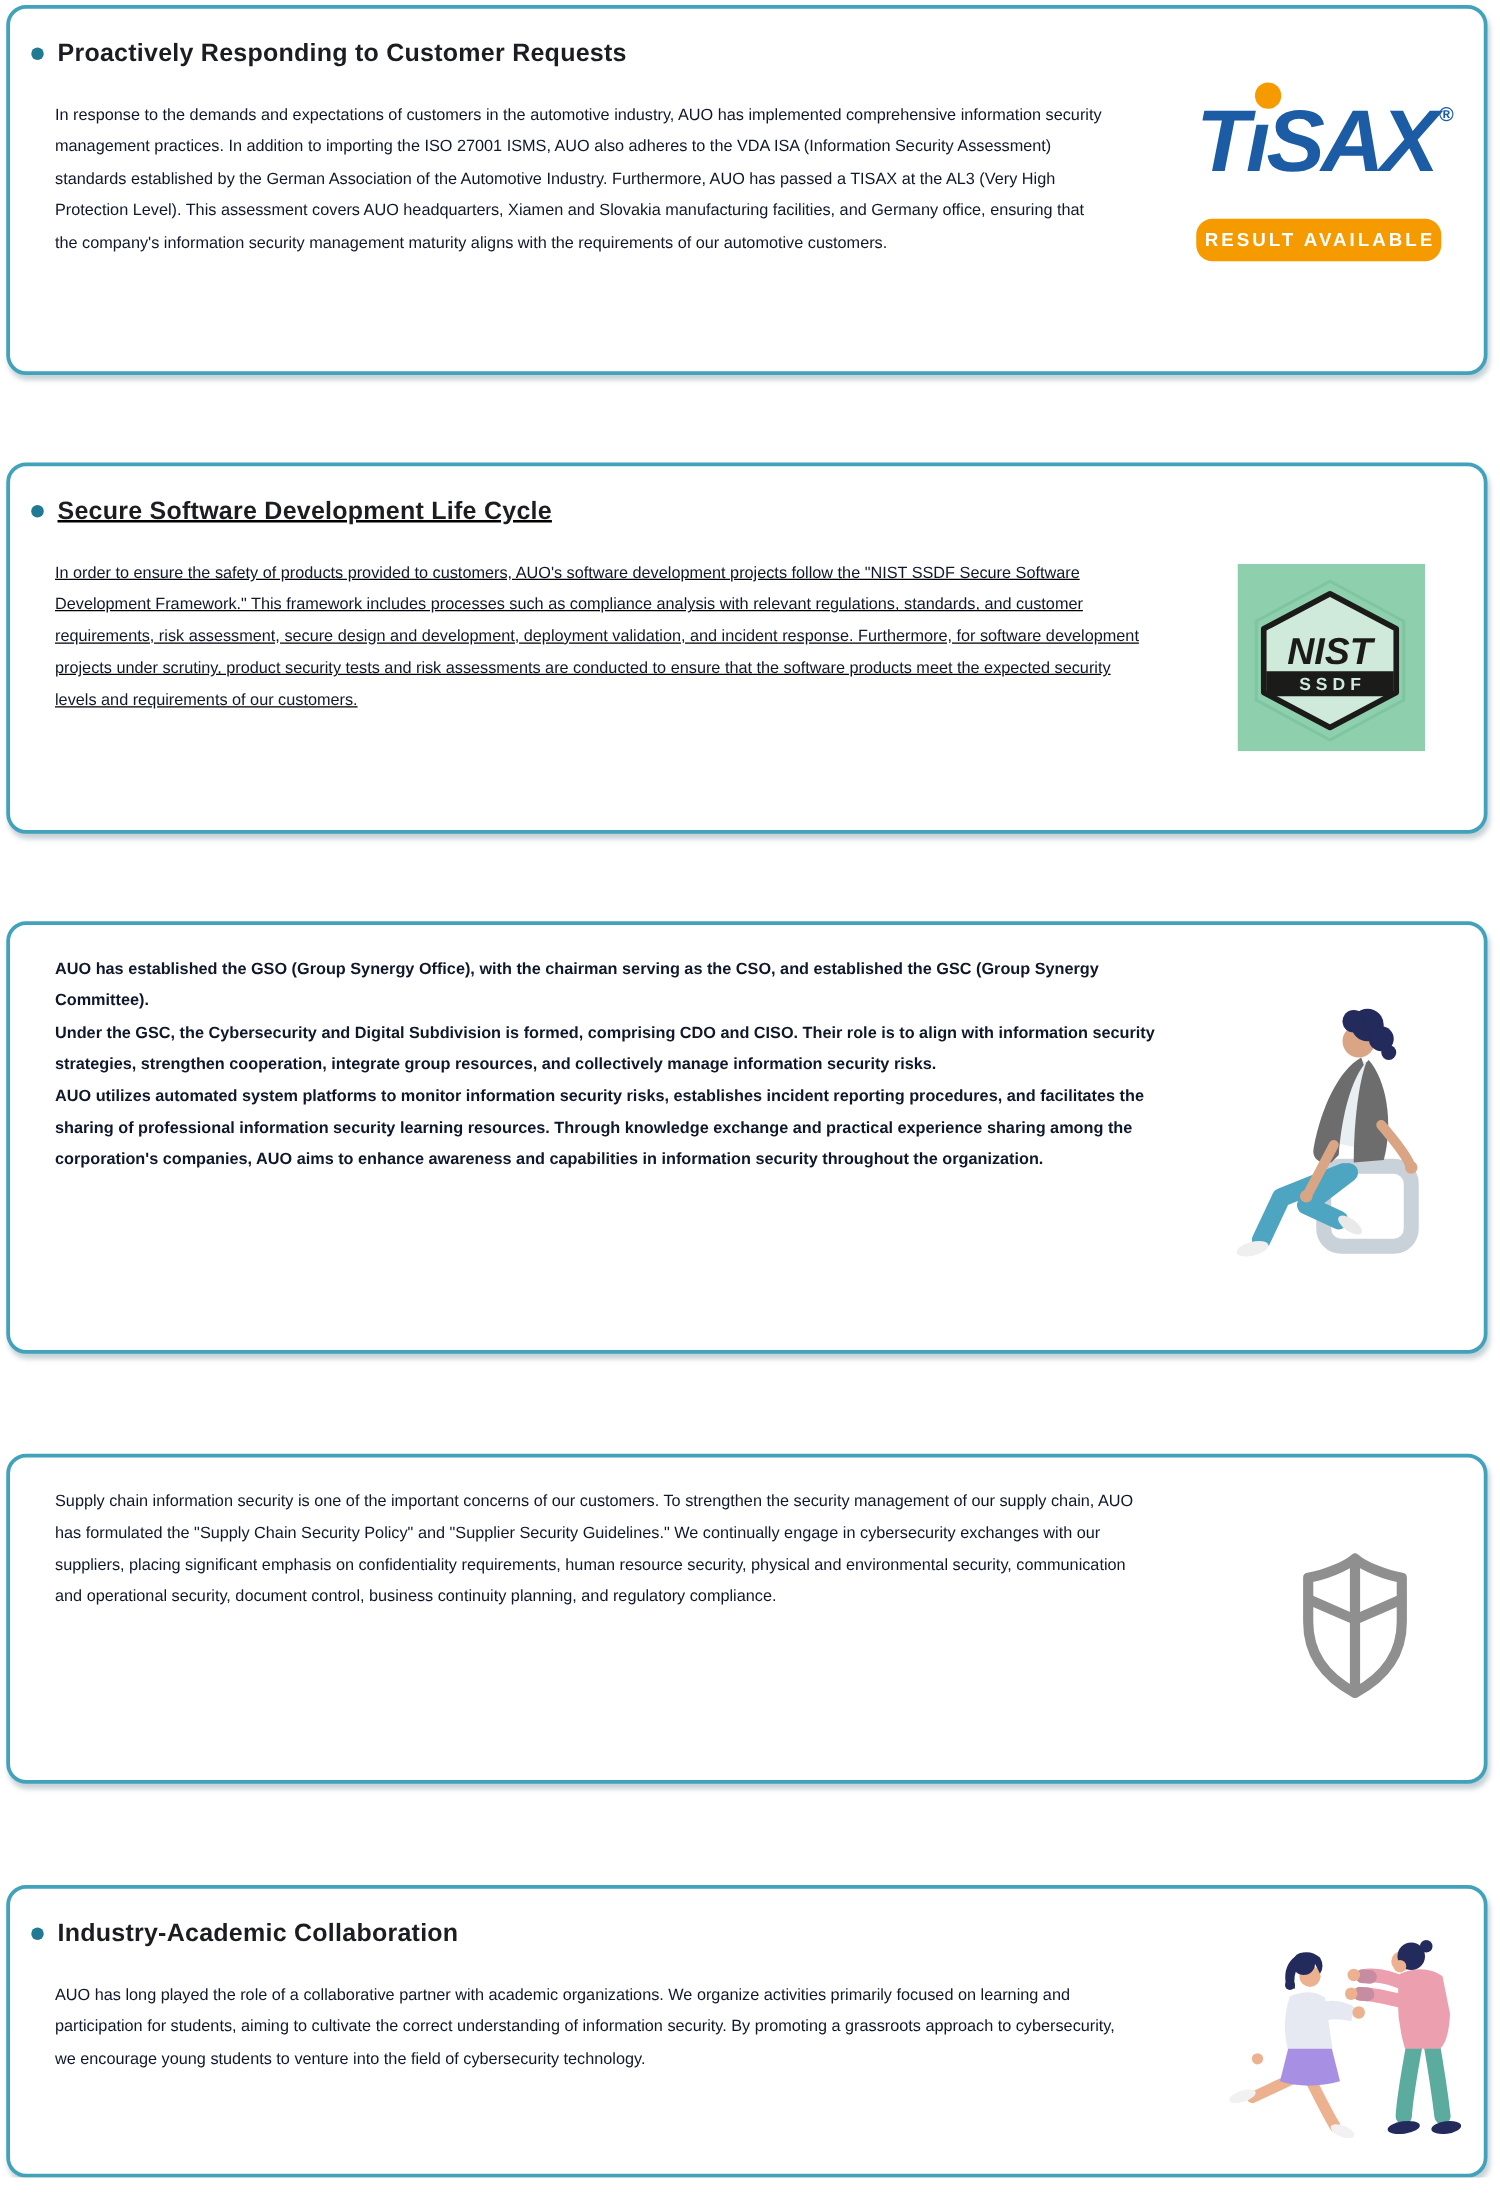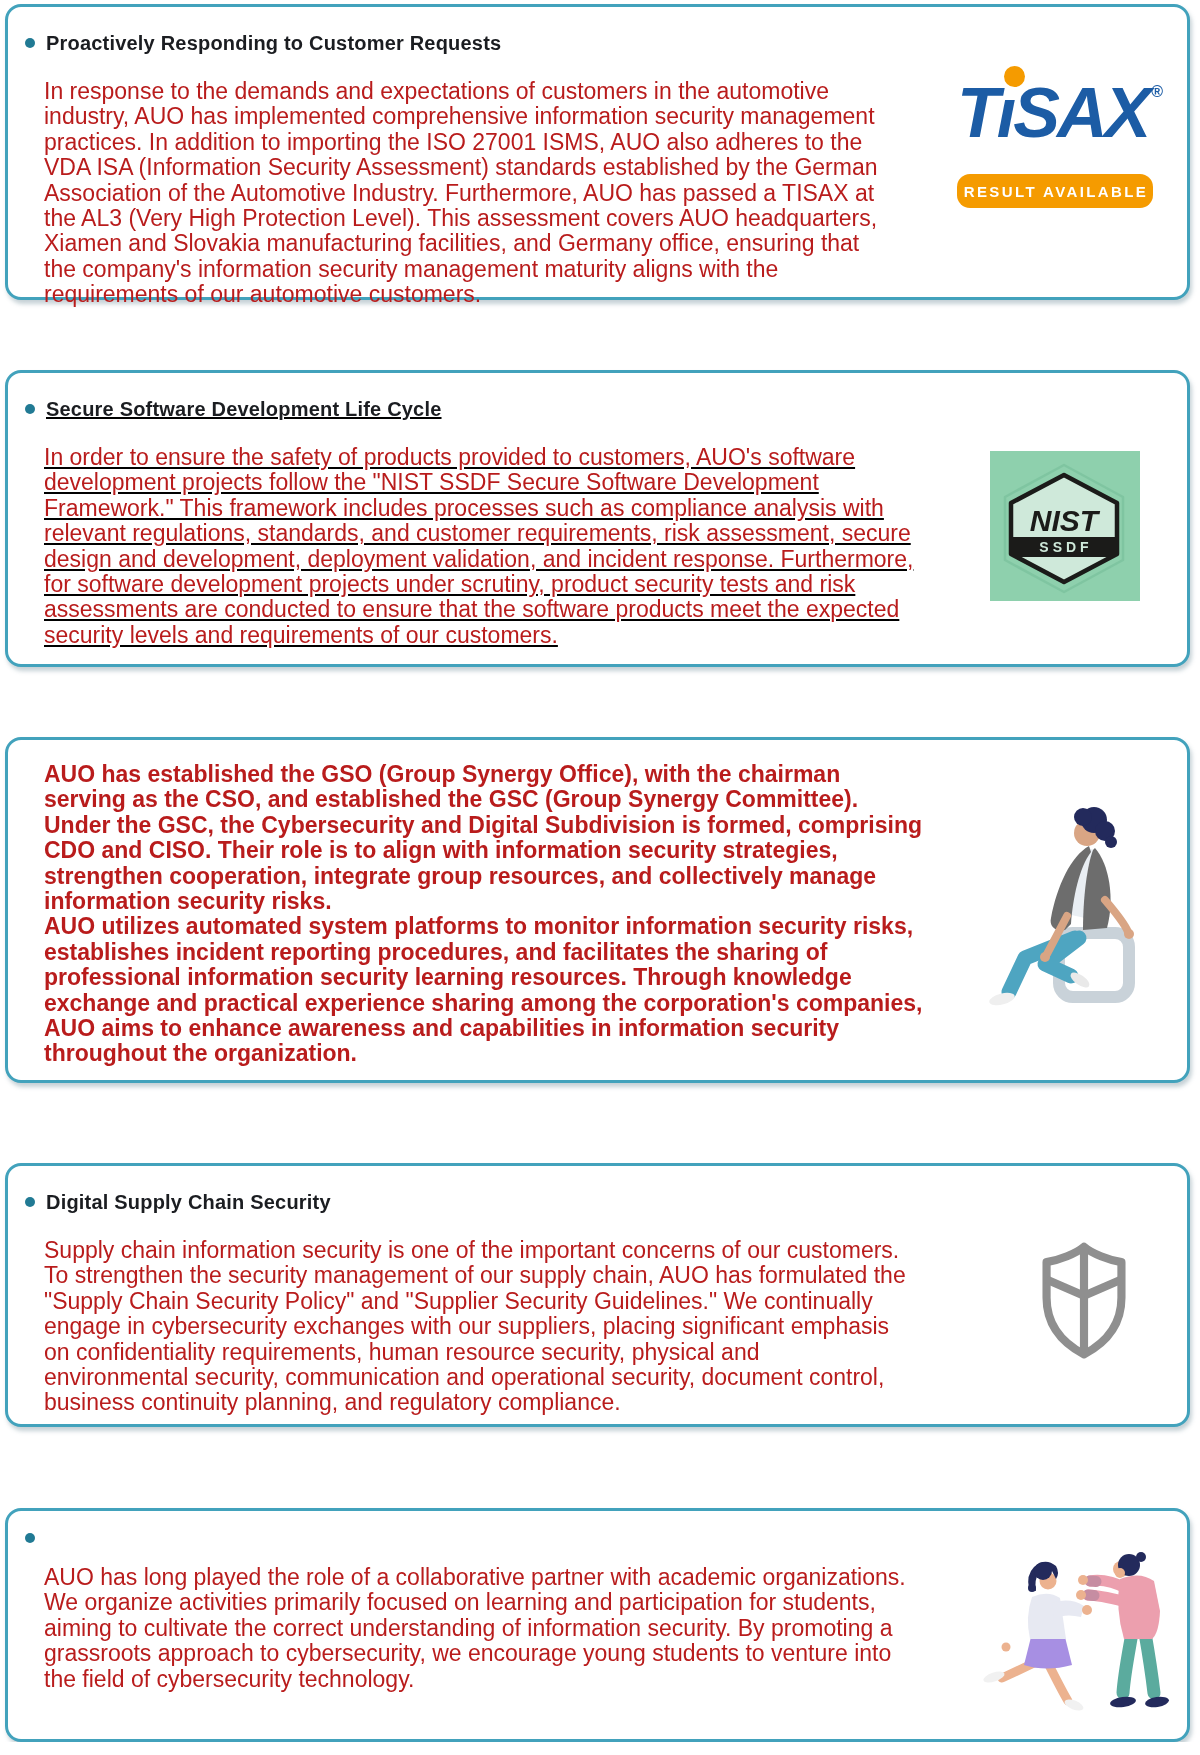"In response to the demands" .card-body { color: #b91c1c -> #0f172a; font-size: 23px -> 13px }
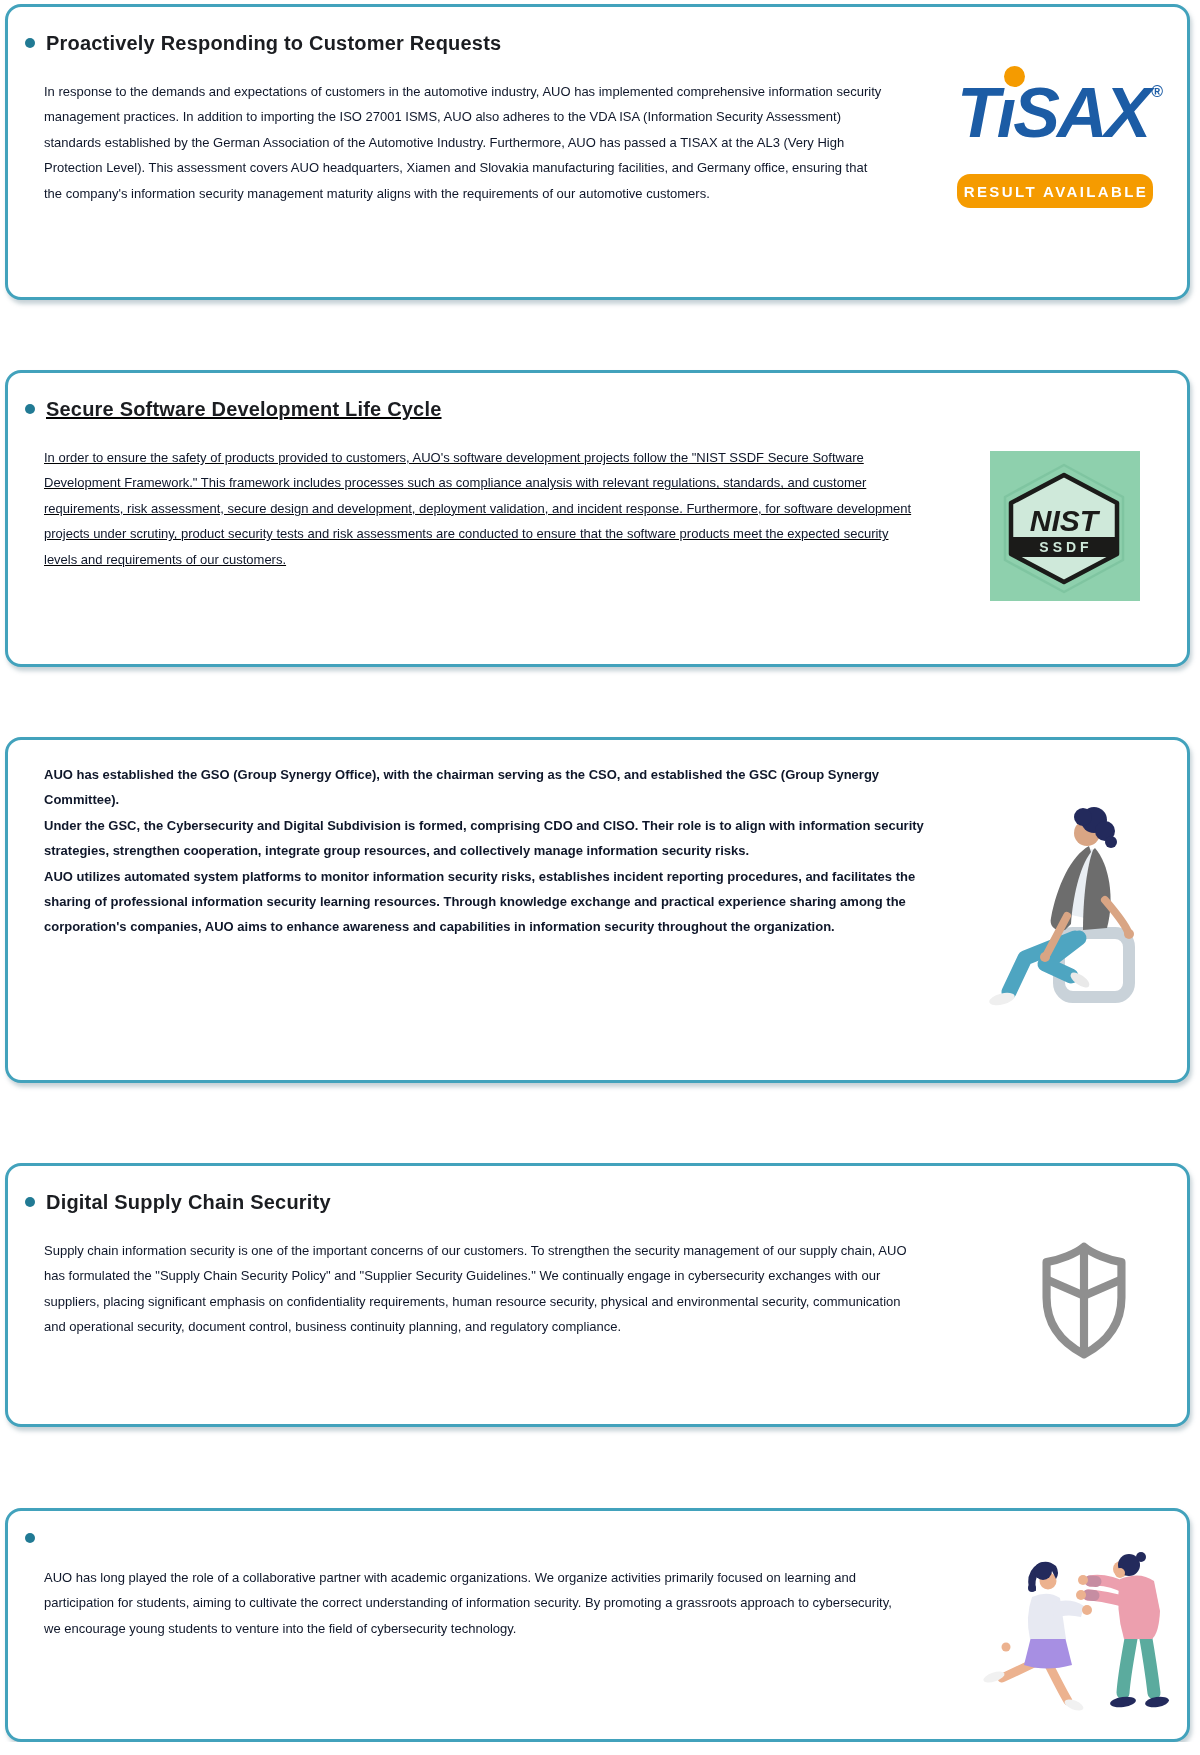"Digital Supply Chain Security" div.card-head { html: <div> <span></span> <h2>Digital Supply Chain Security</h2> </div> -> none }
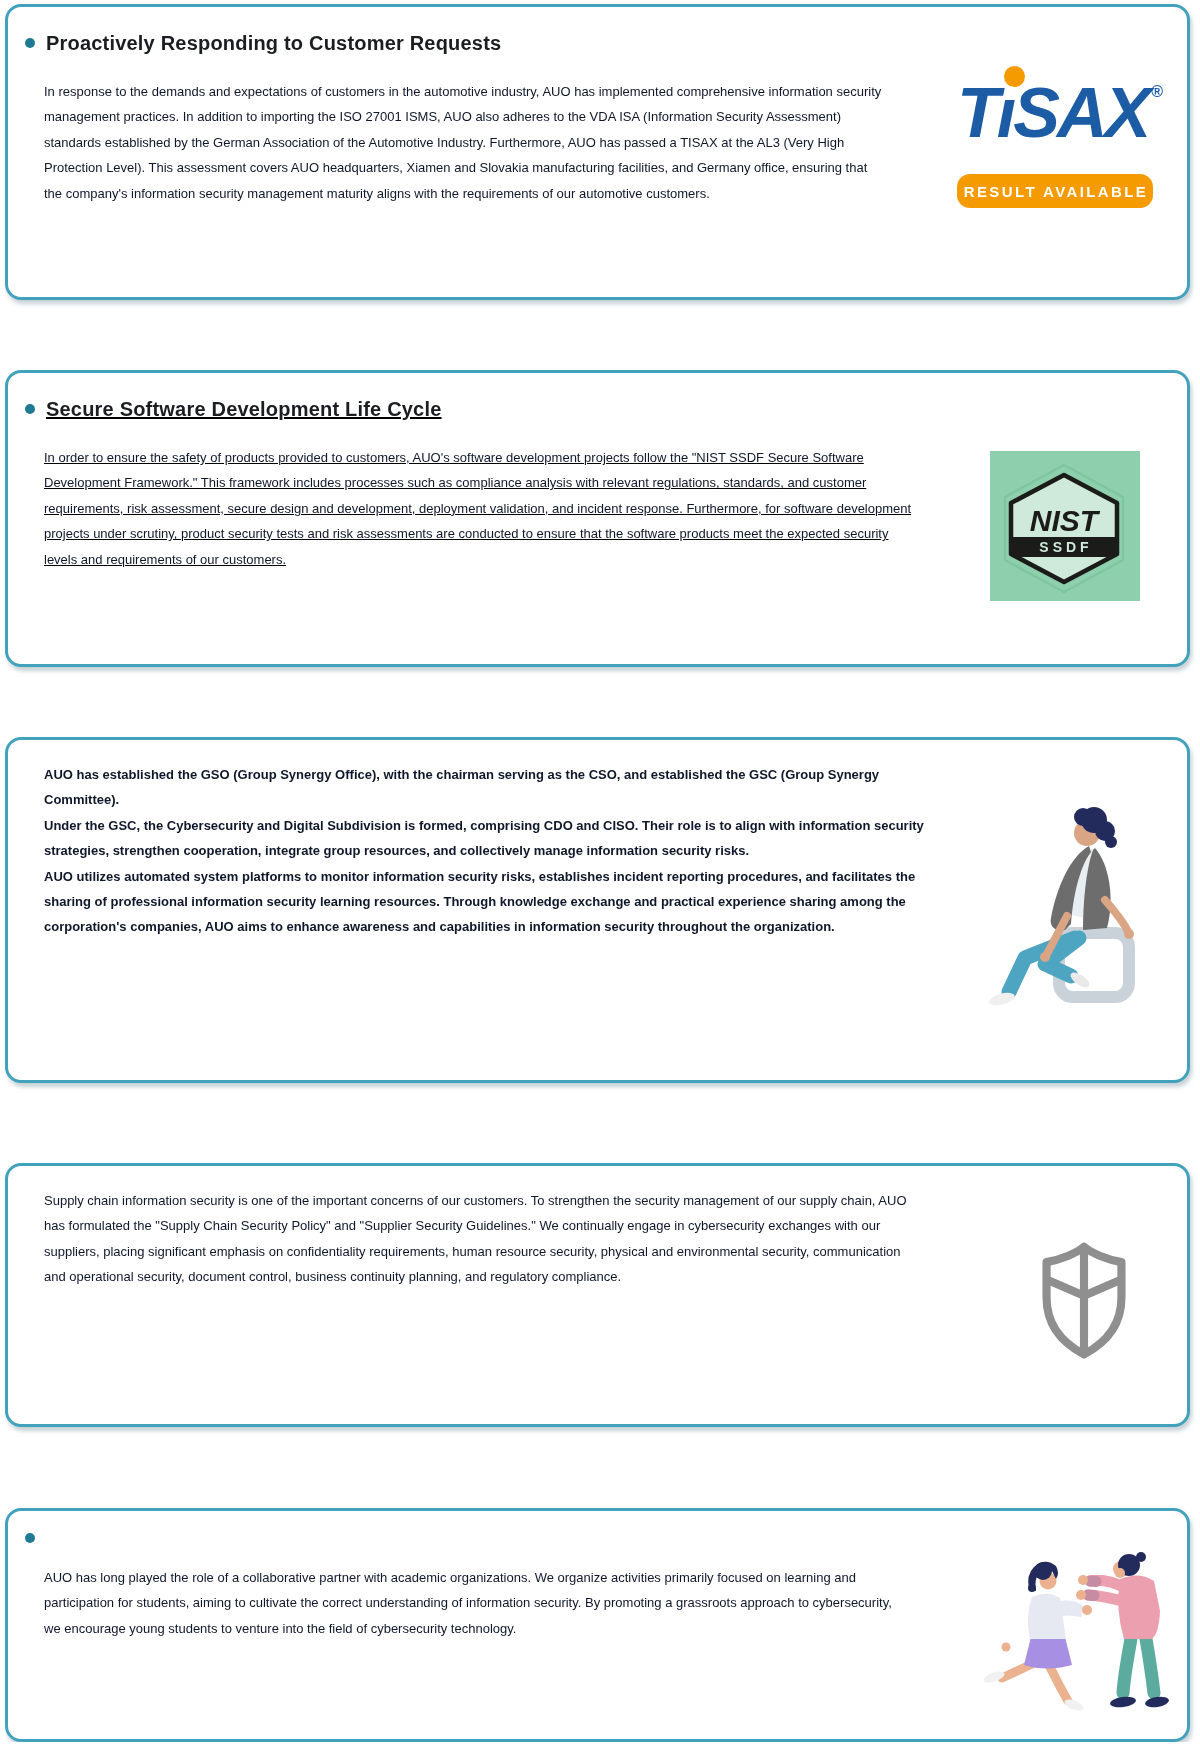"Industry-Academic Collaboration" h2.card-title { html: none -> <h2>Industry-Academic Collaboration</h2> }
